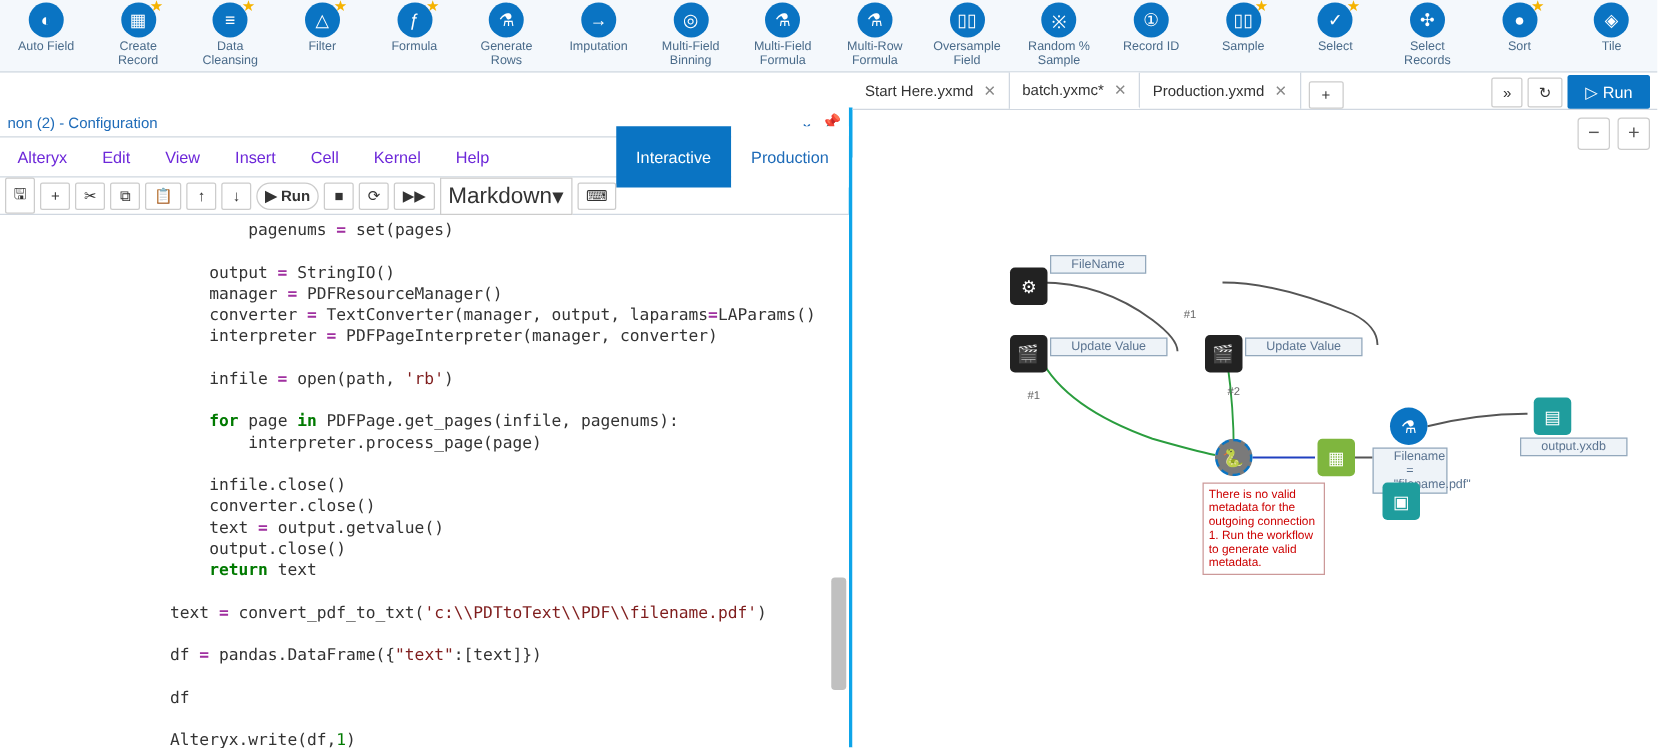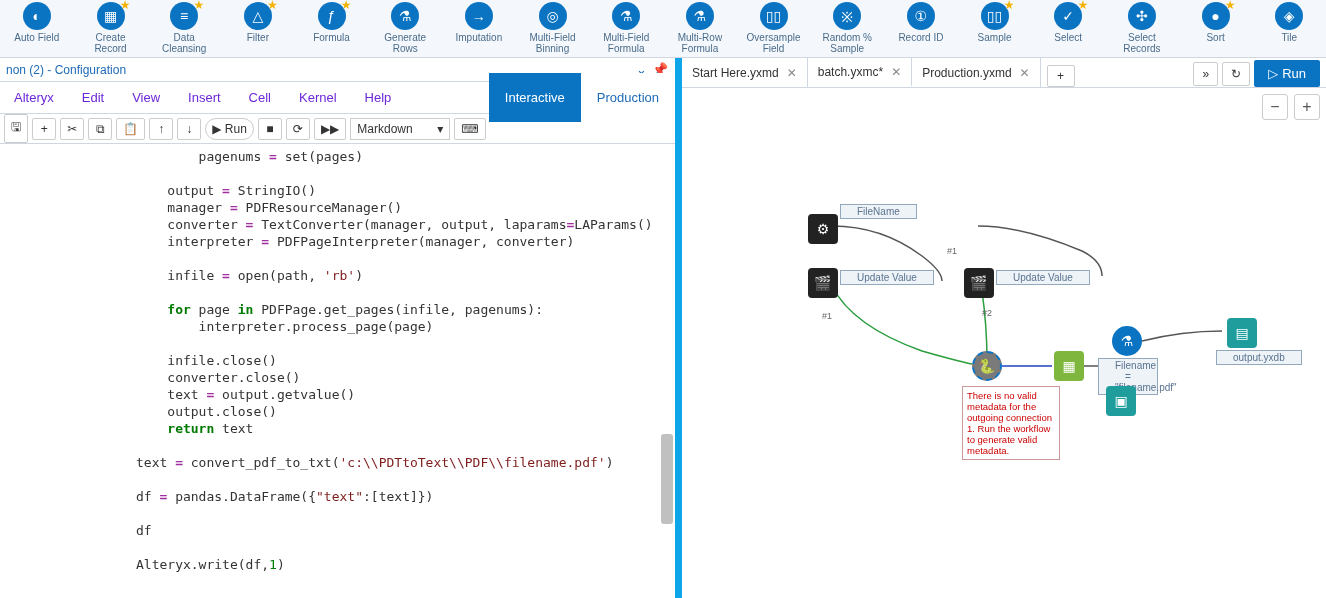"non (2) - Configuration" .left-pane { border-right: 7px solid #0ea5e9 -> 3px solid #0ea5e9; margin-top: none -> 28px }
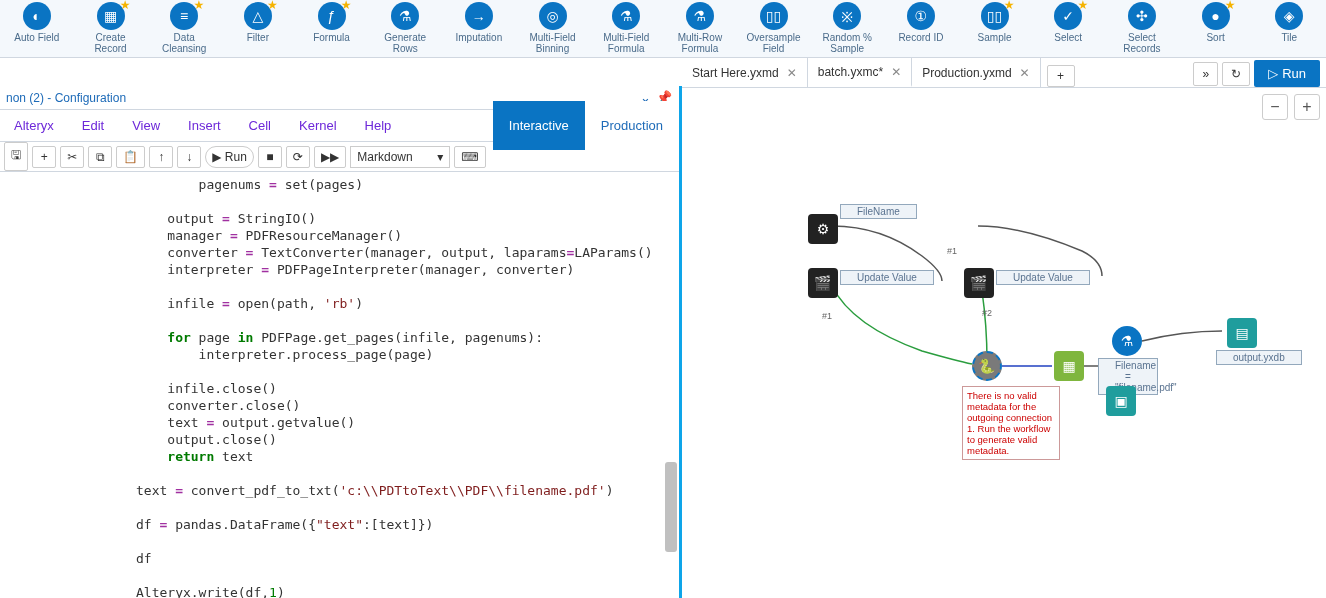"▶ Run" .tb-btn.run { font-weight: normal -> bold }
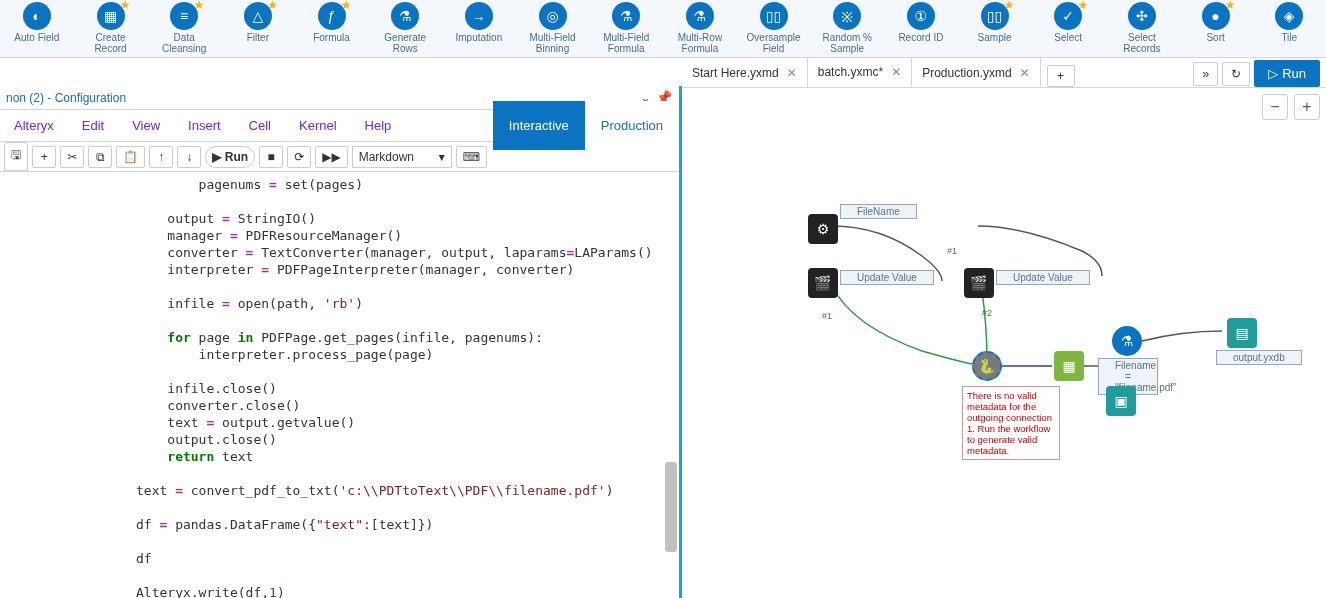"Markdown" .tb-sel { font-size: 12px -> 18px }
